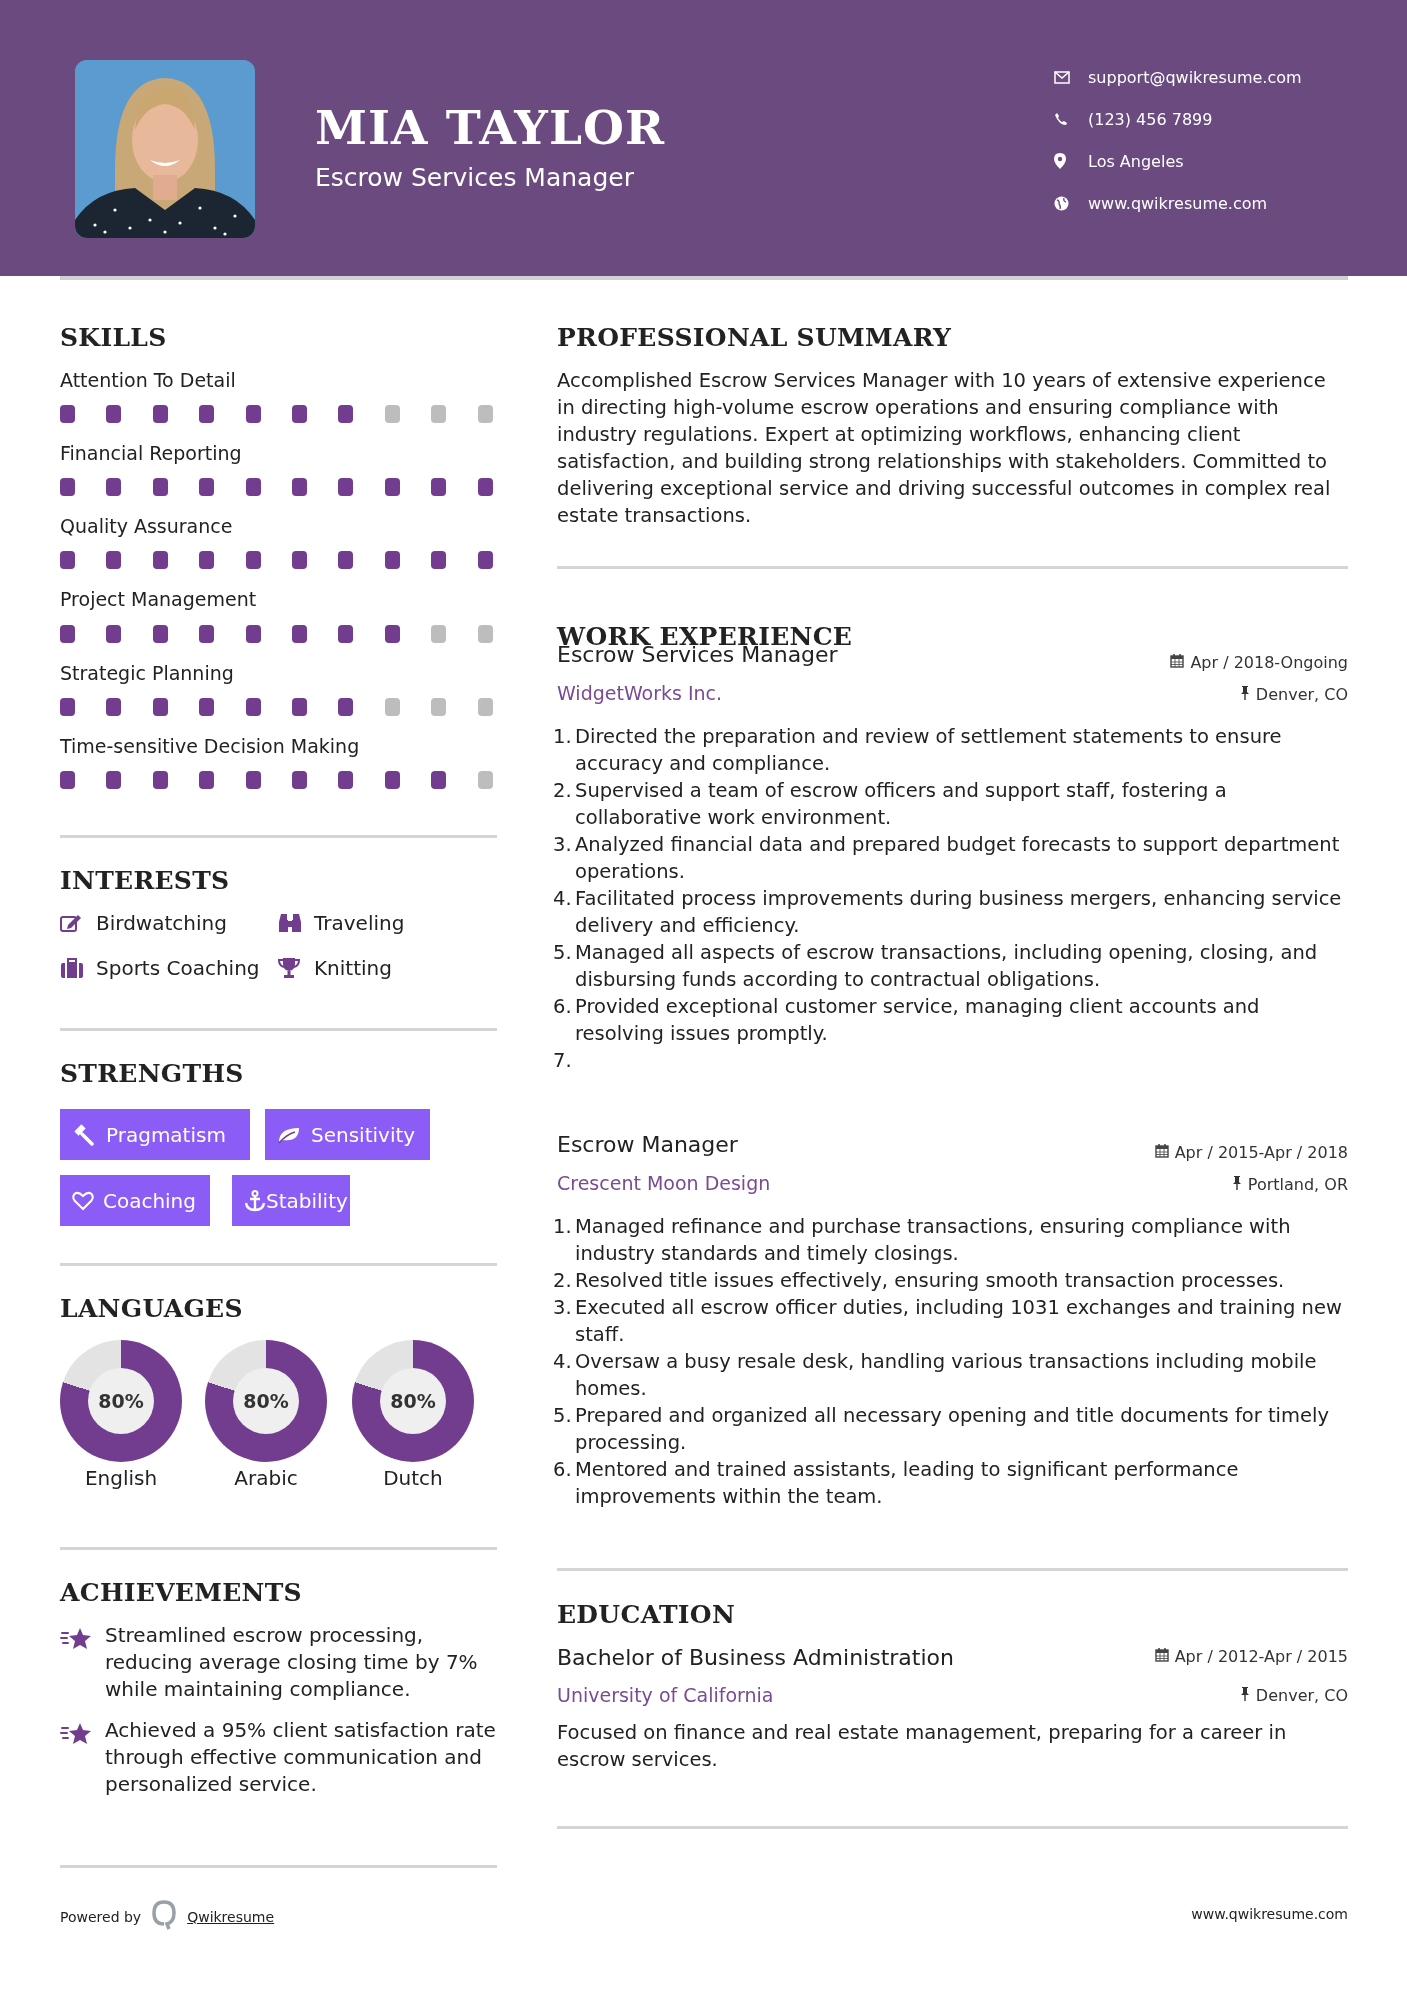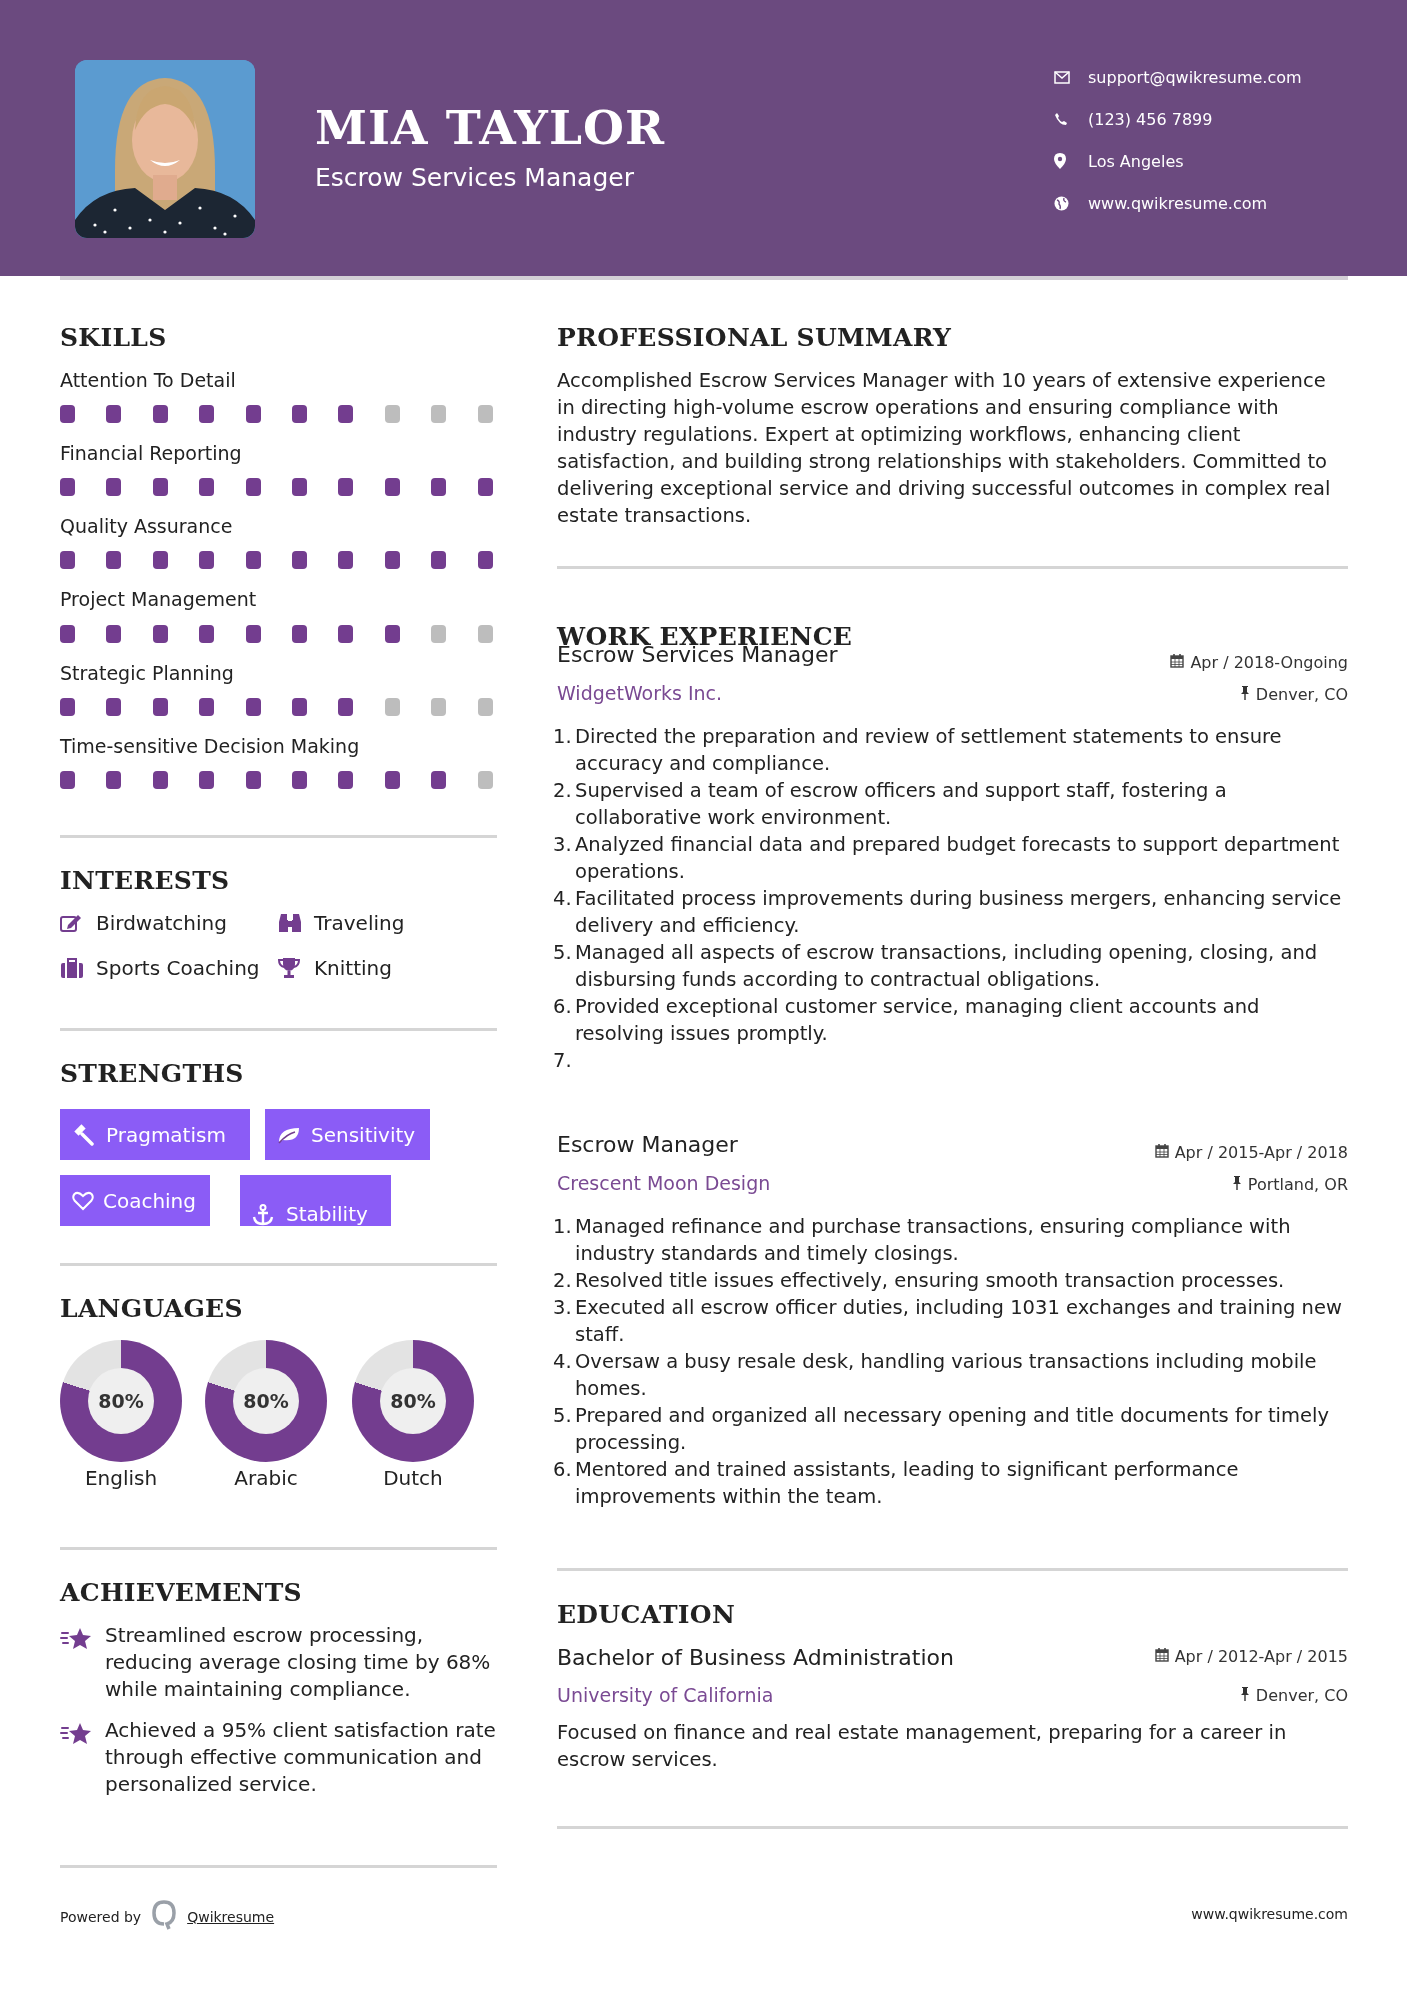"Stability" div.chip { align-items: flex-end -> none; left: 180px -> 172px; width: 151px -> 118px }
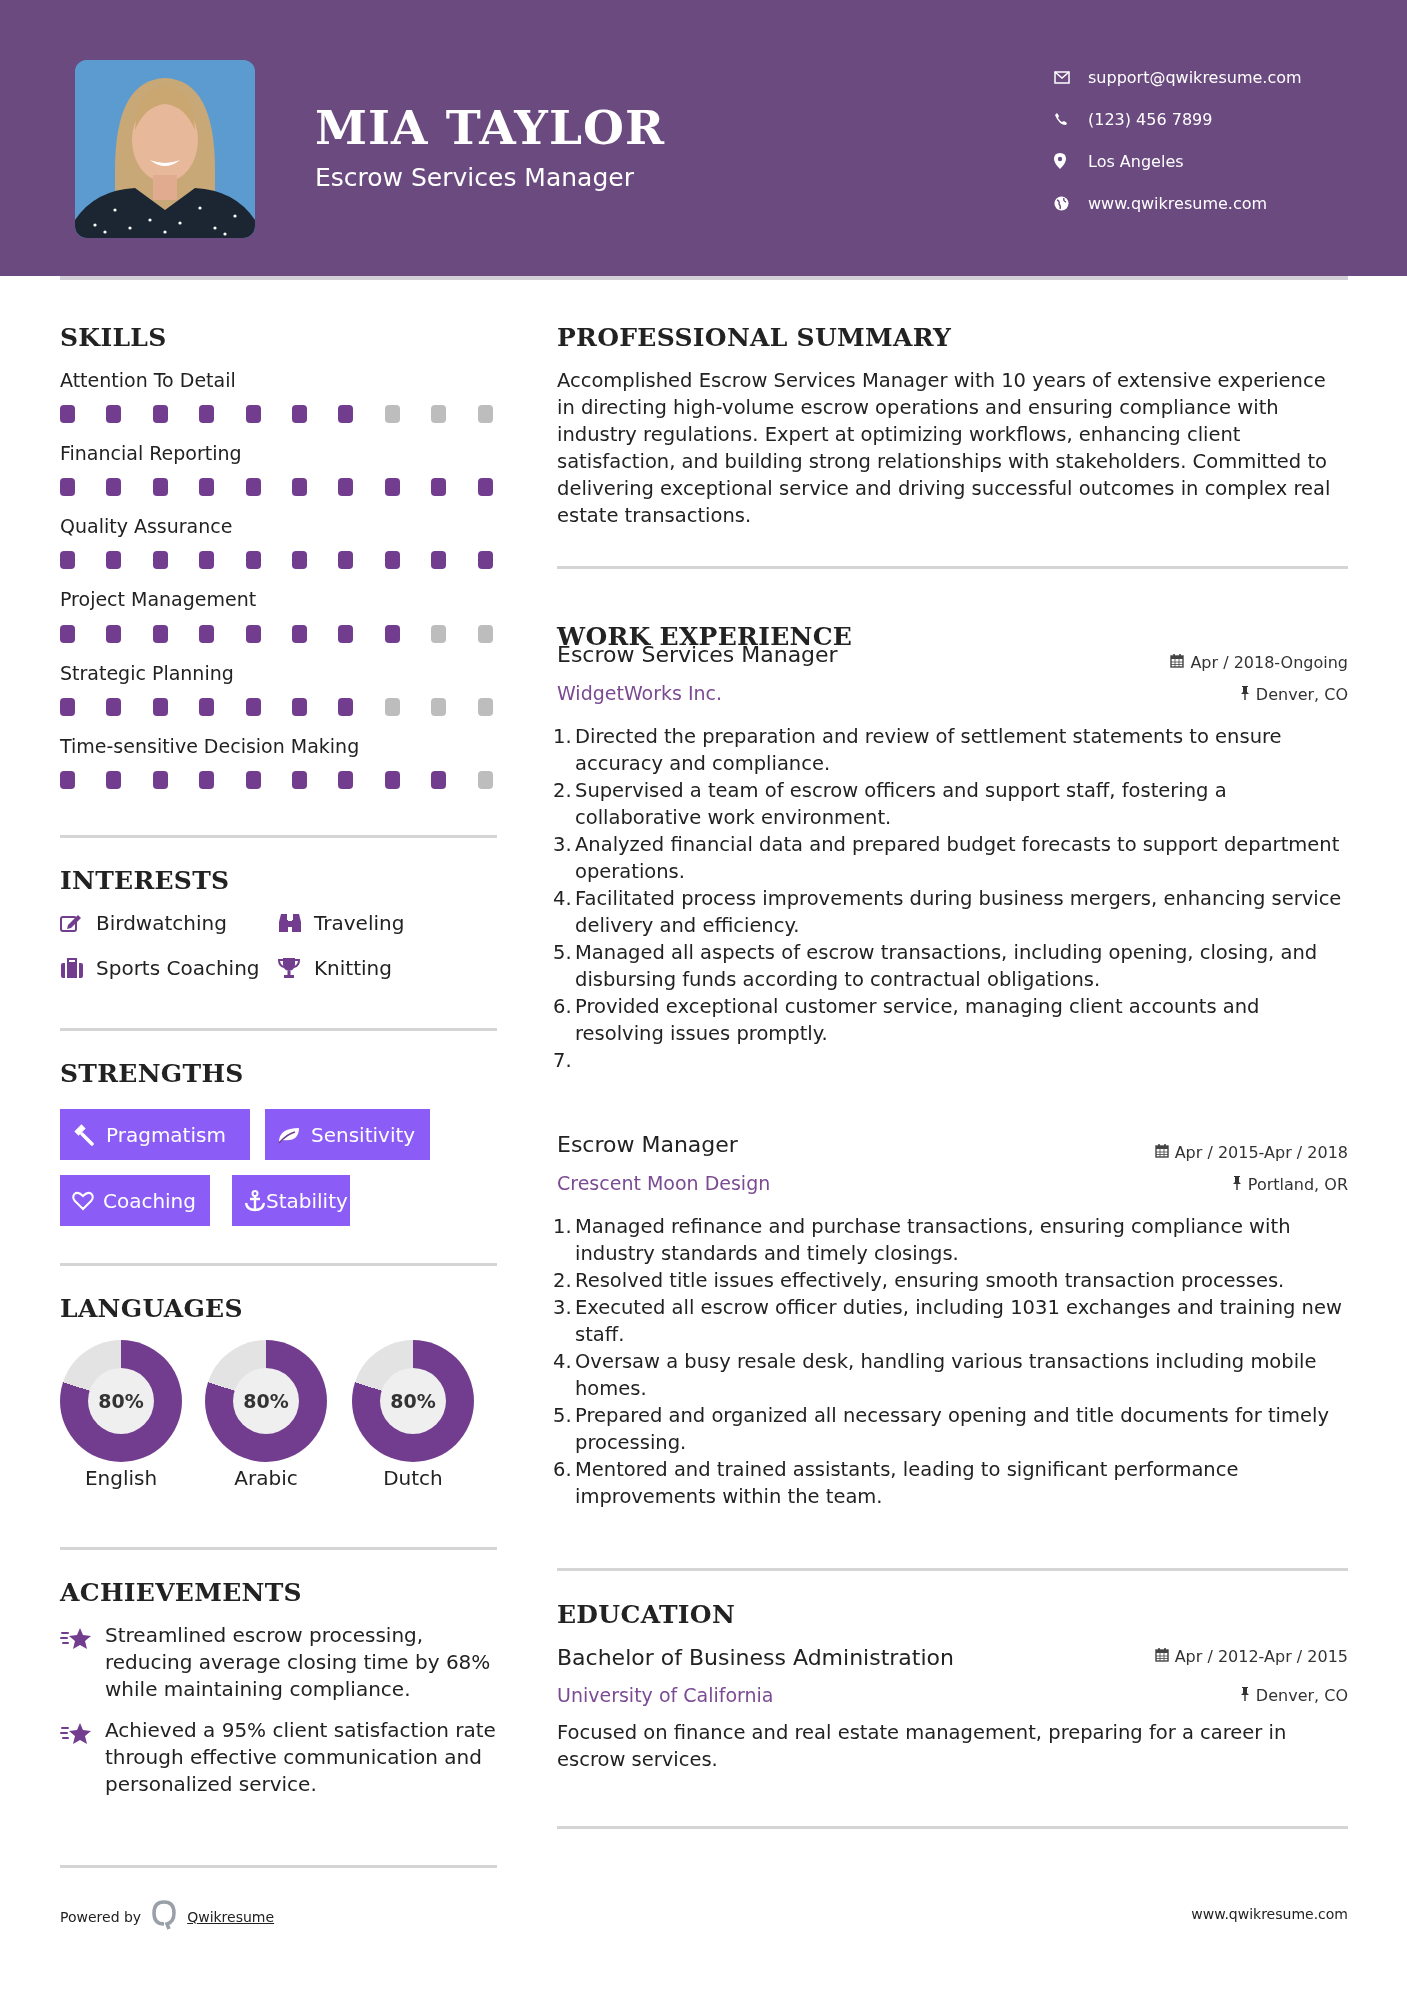"Streamlined escrow processing, reducing" span.at { text: 68% -> 7% }
